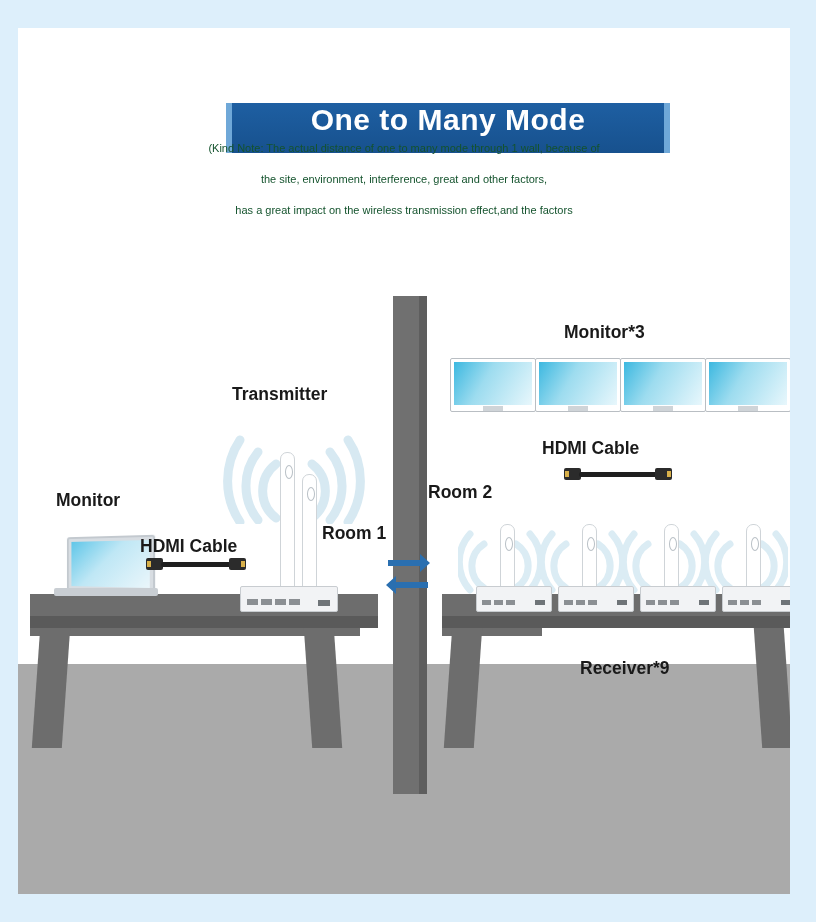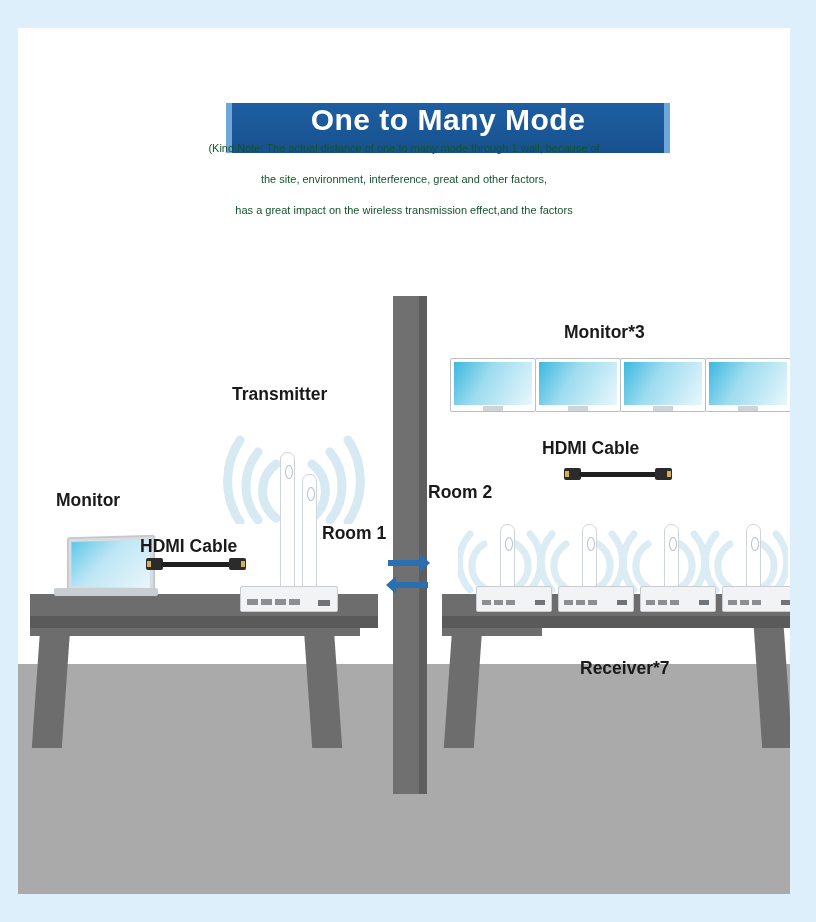"Receiver*7" div.lbl { text: 7 -> 9 }
